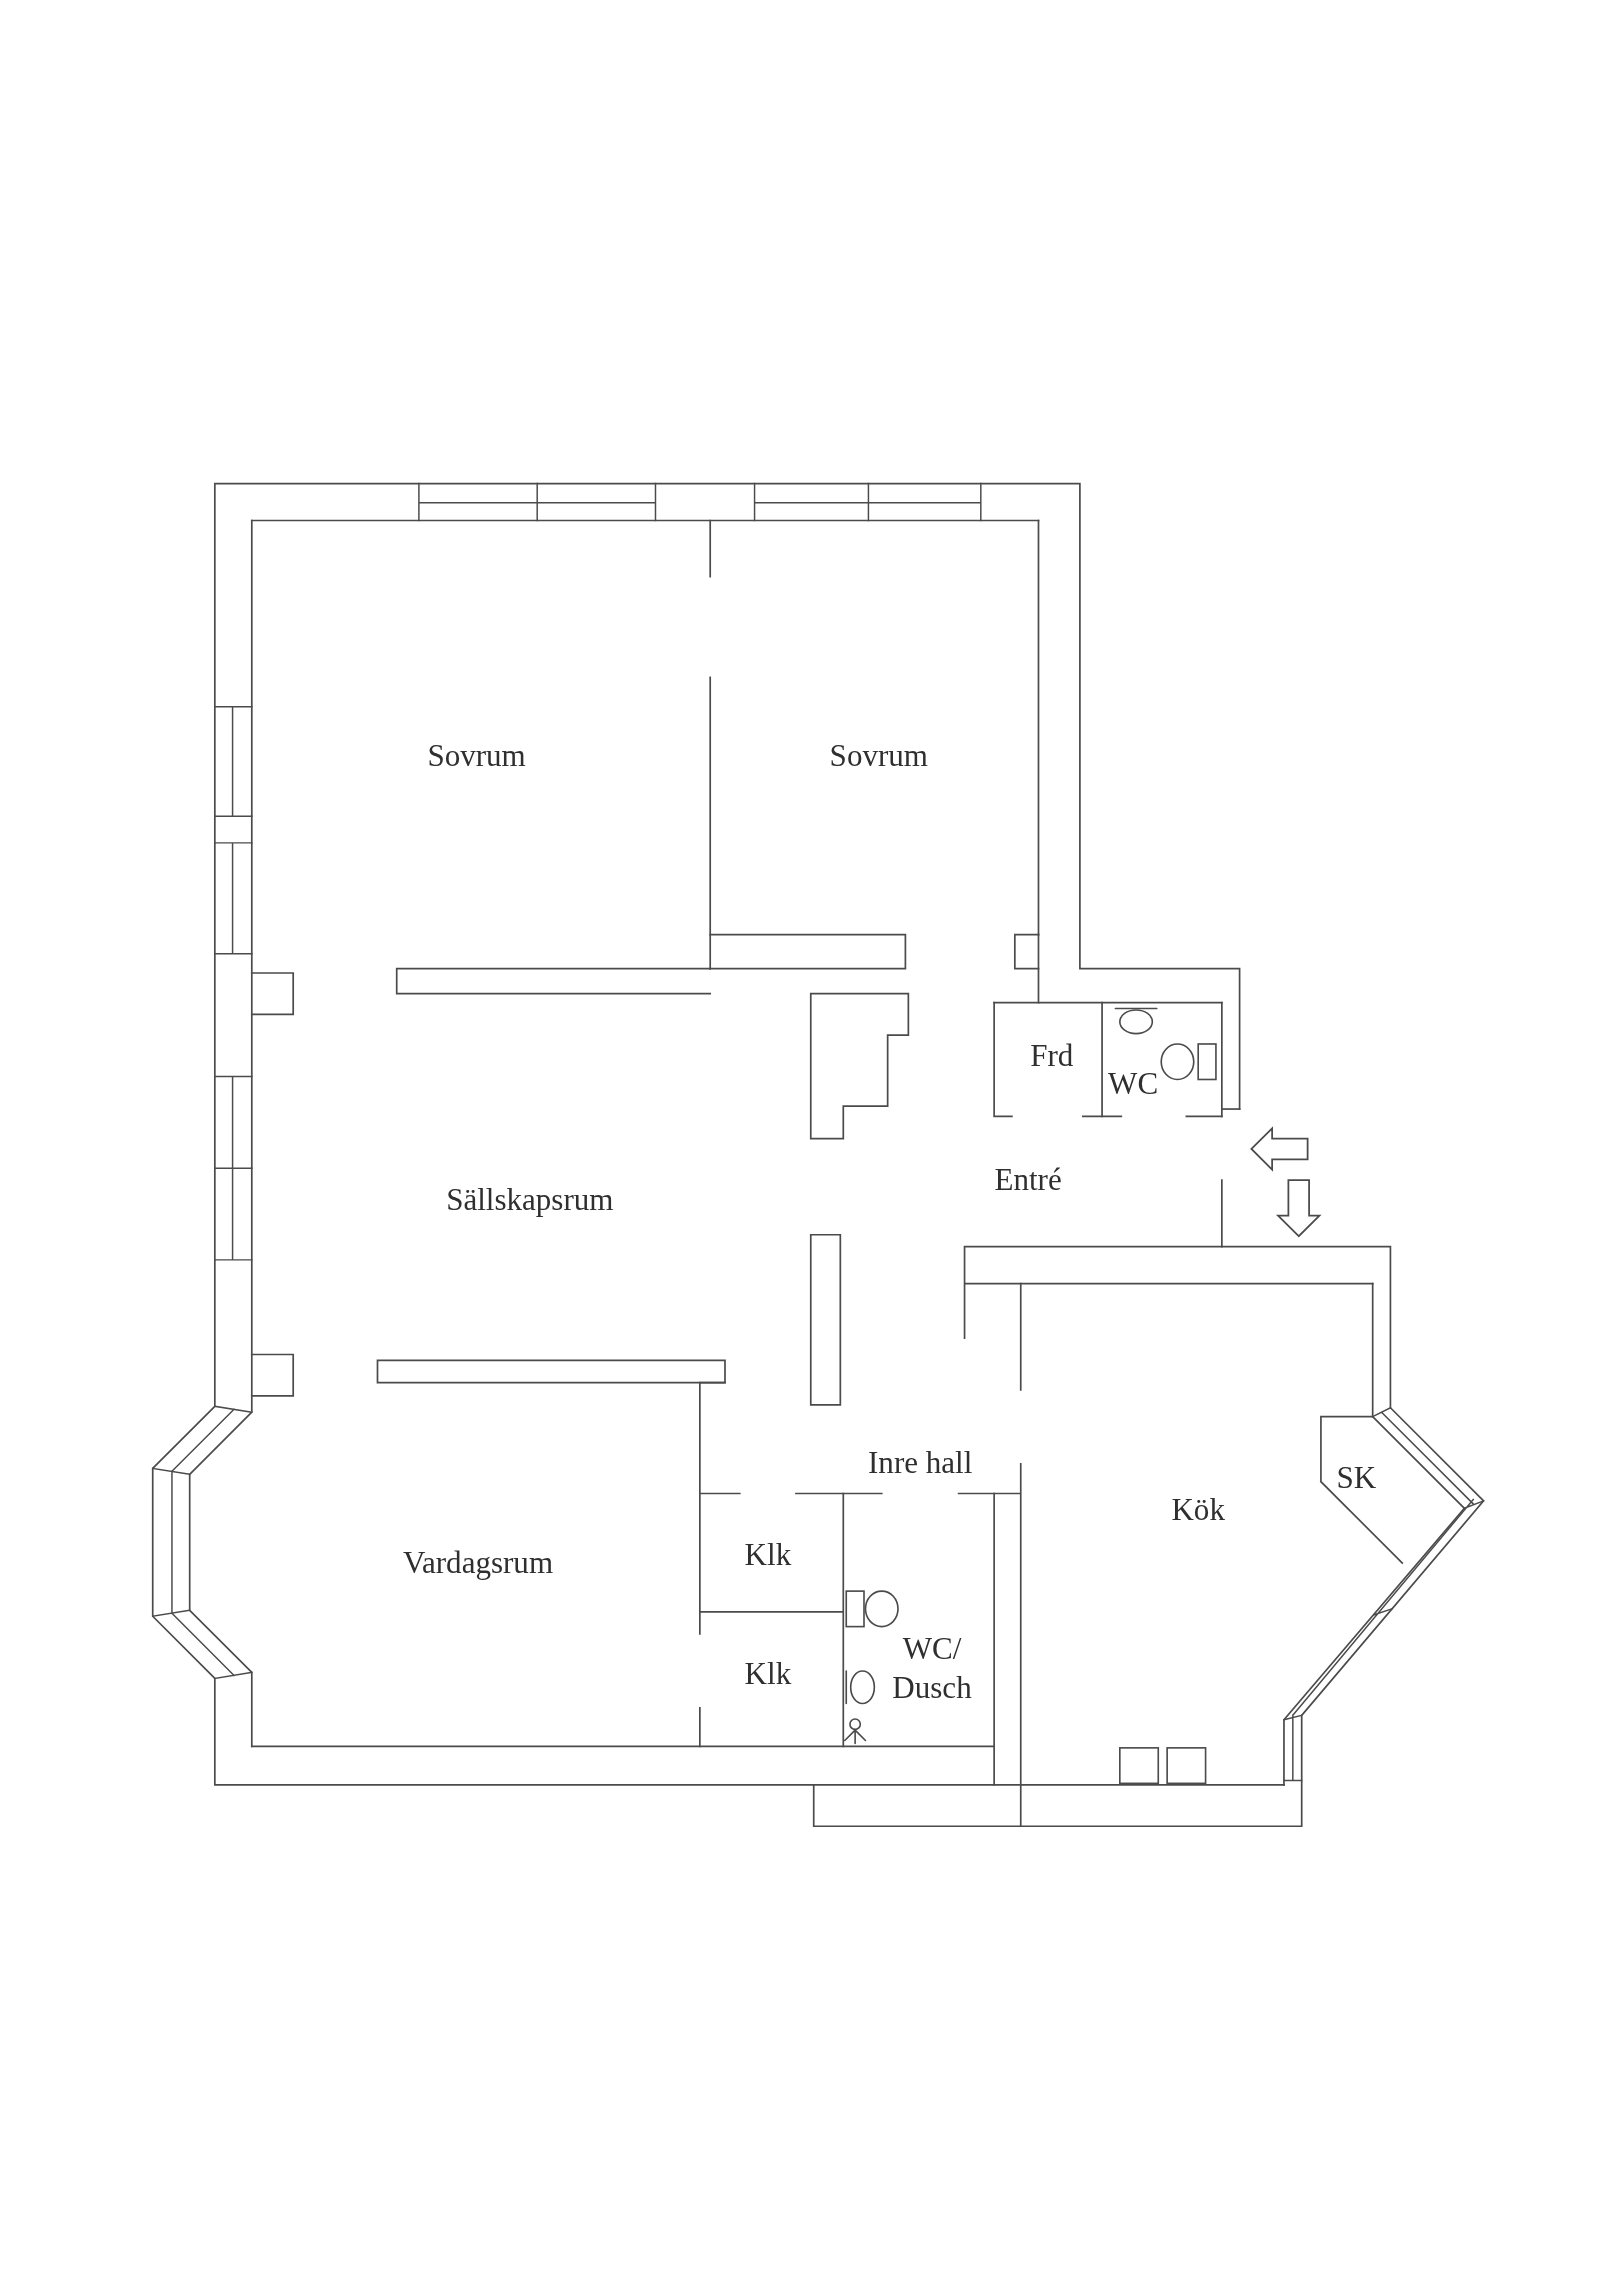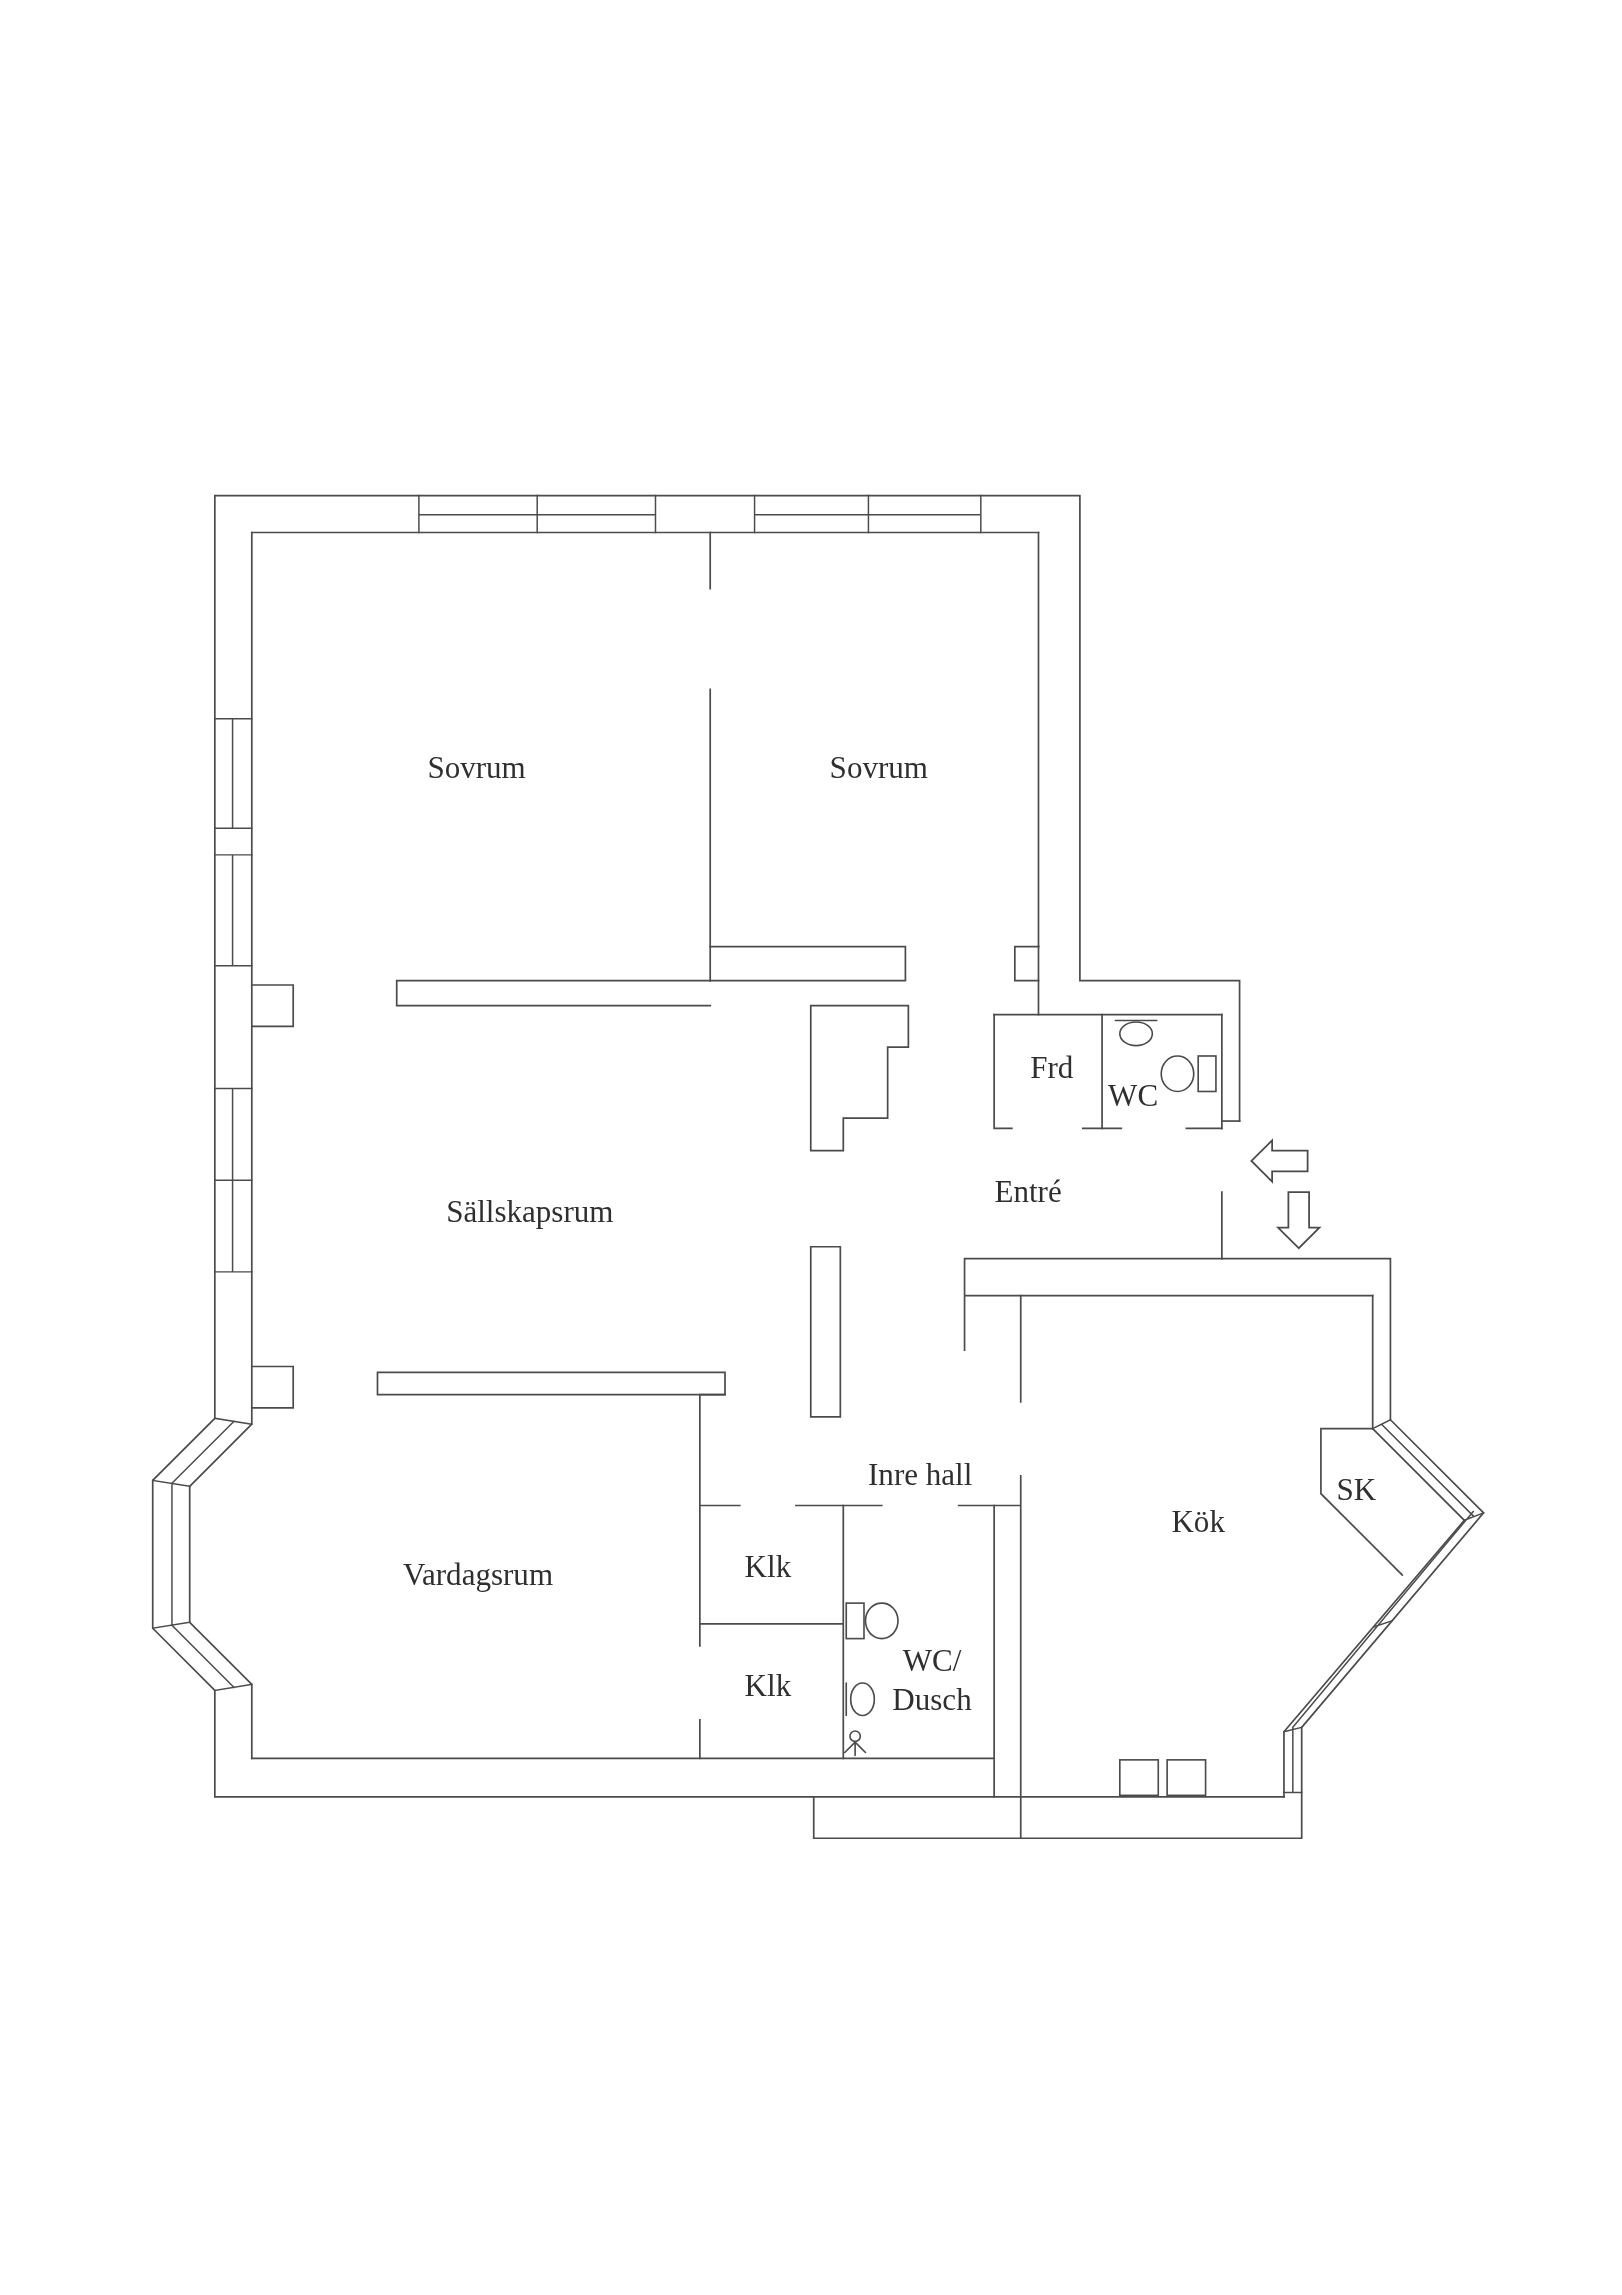"Sovrum" .plan-wrap { margin-top: 12px -> none }
